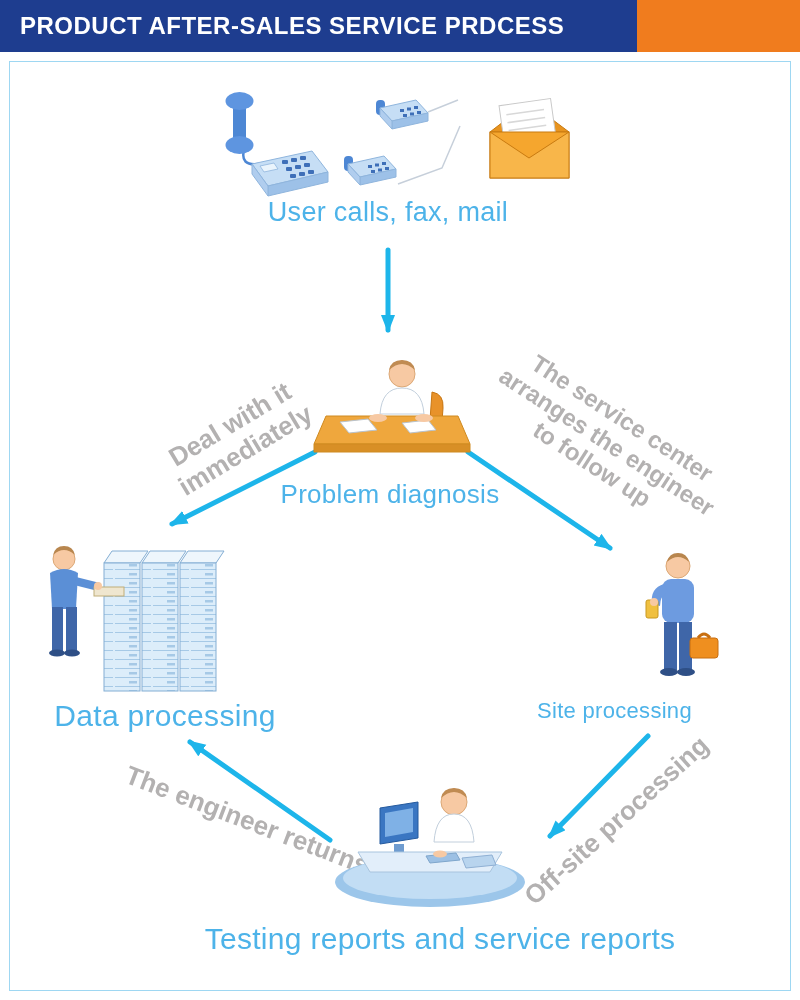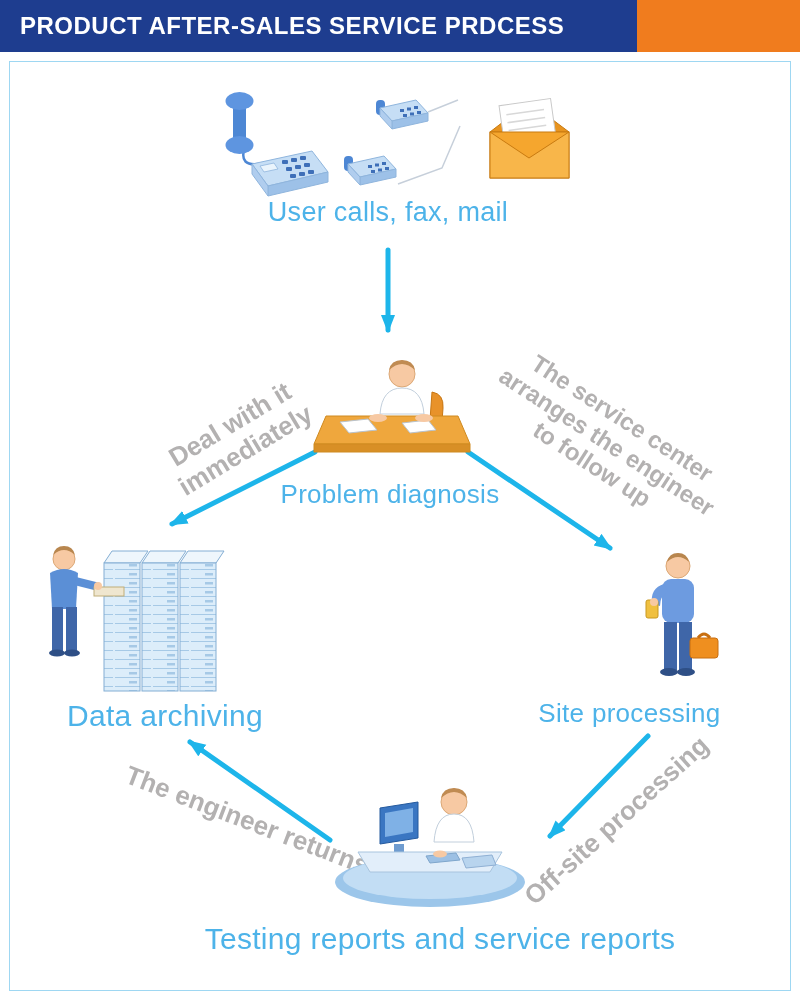"Data archiving" div.node-label { text: archiving -> processing }
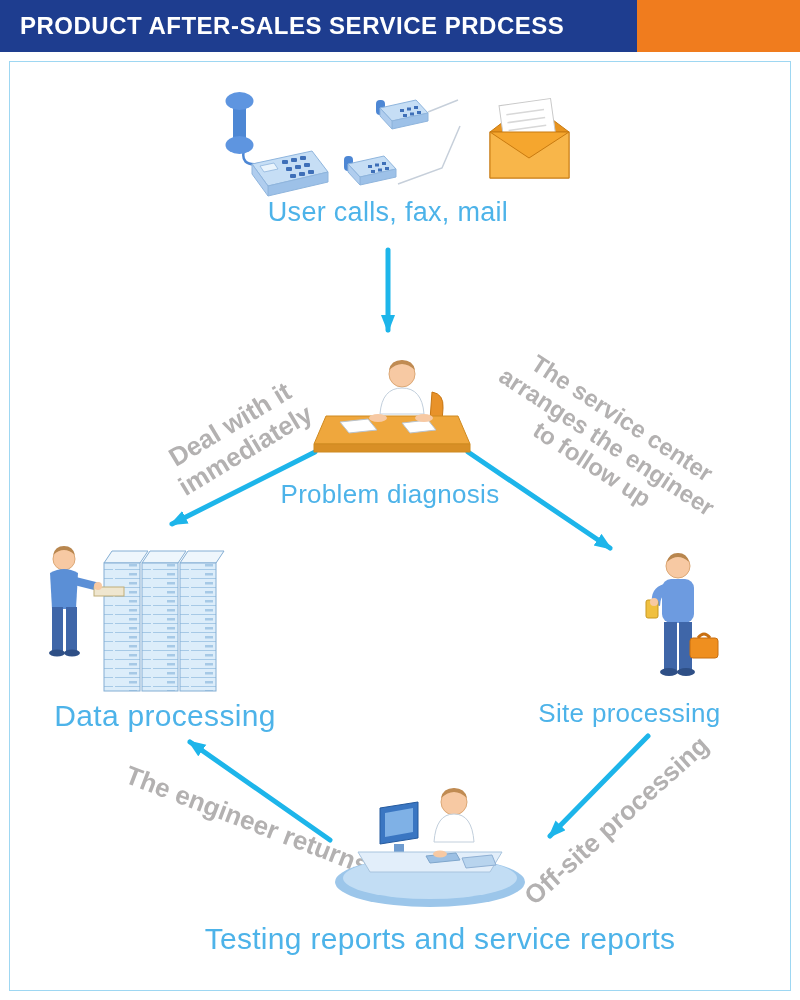"Site processing" .label-site { font-size: 26px -> 22px; left: 502px -> 487px }
